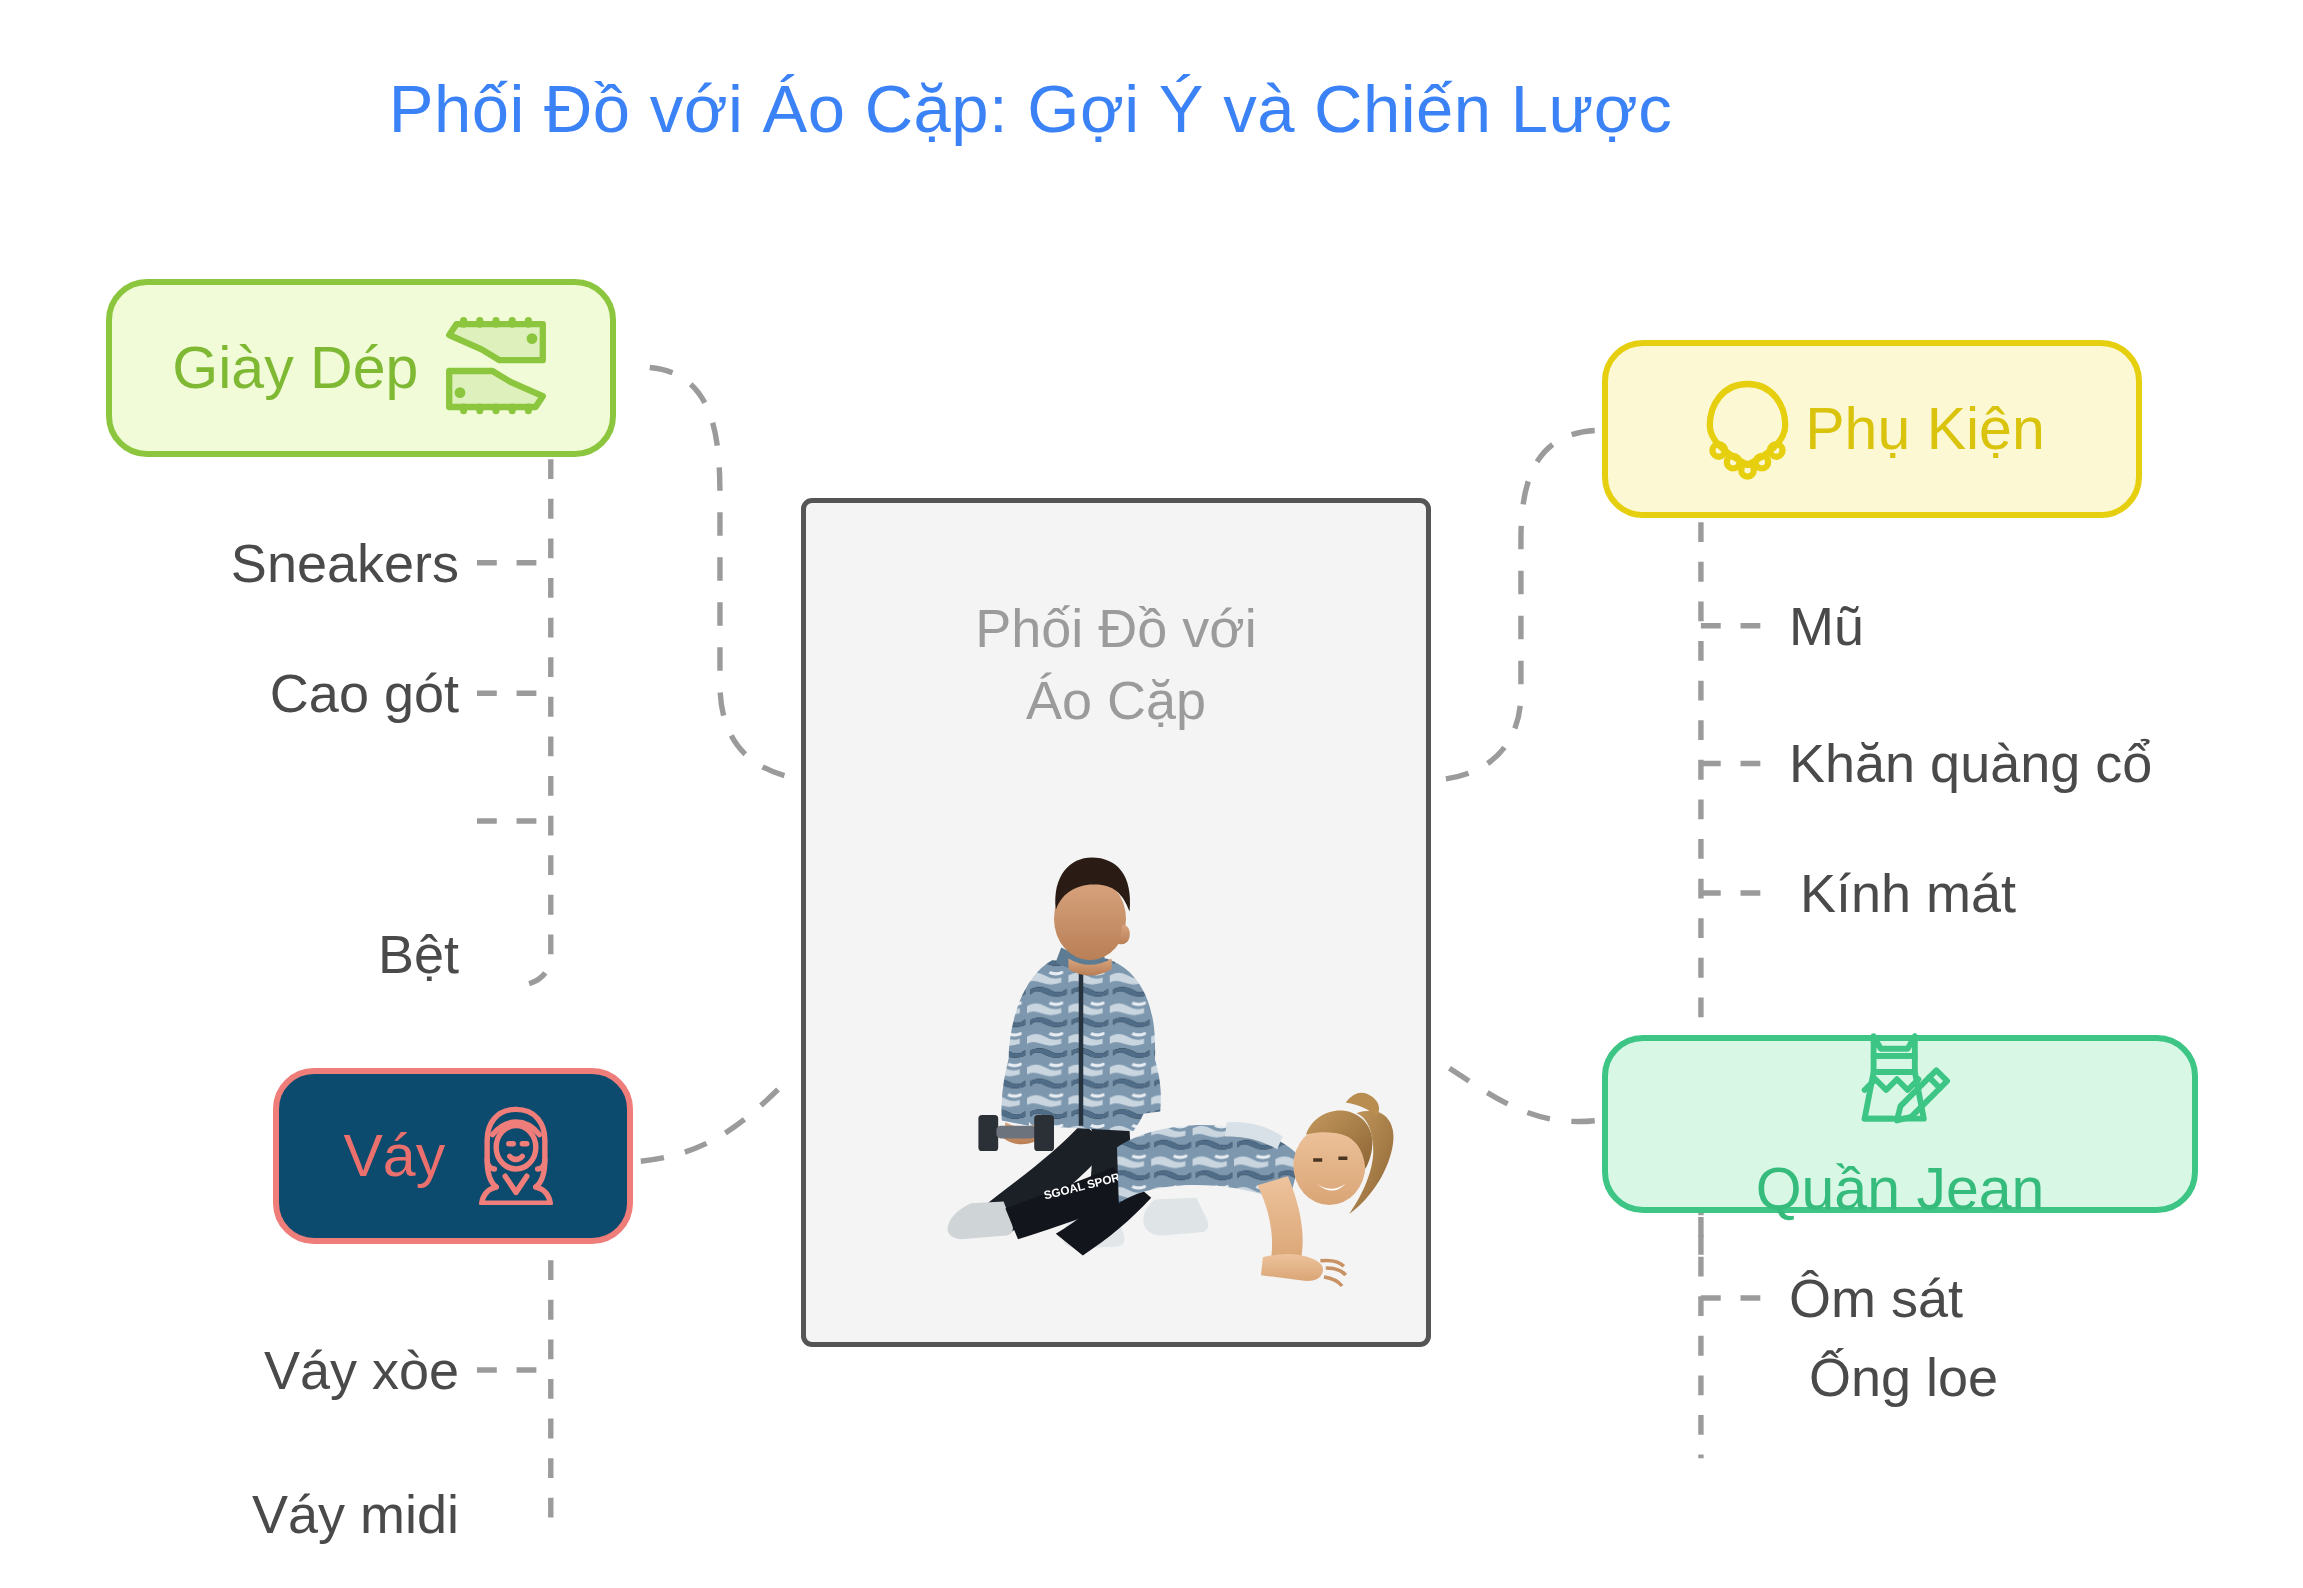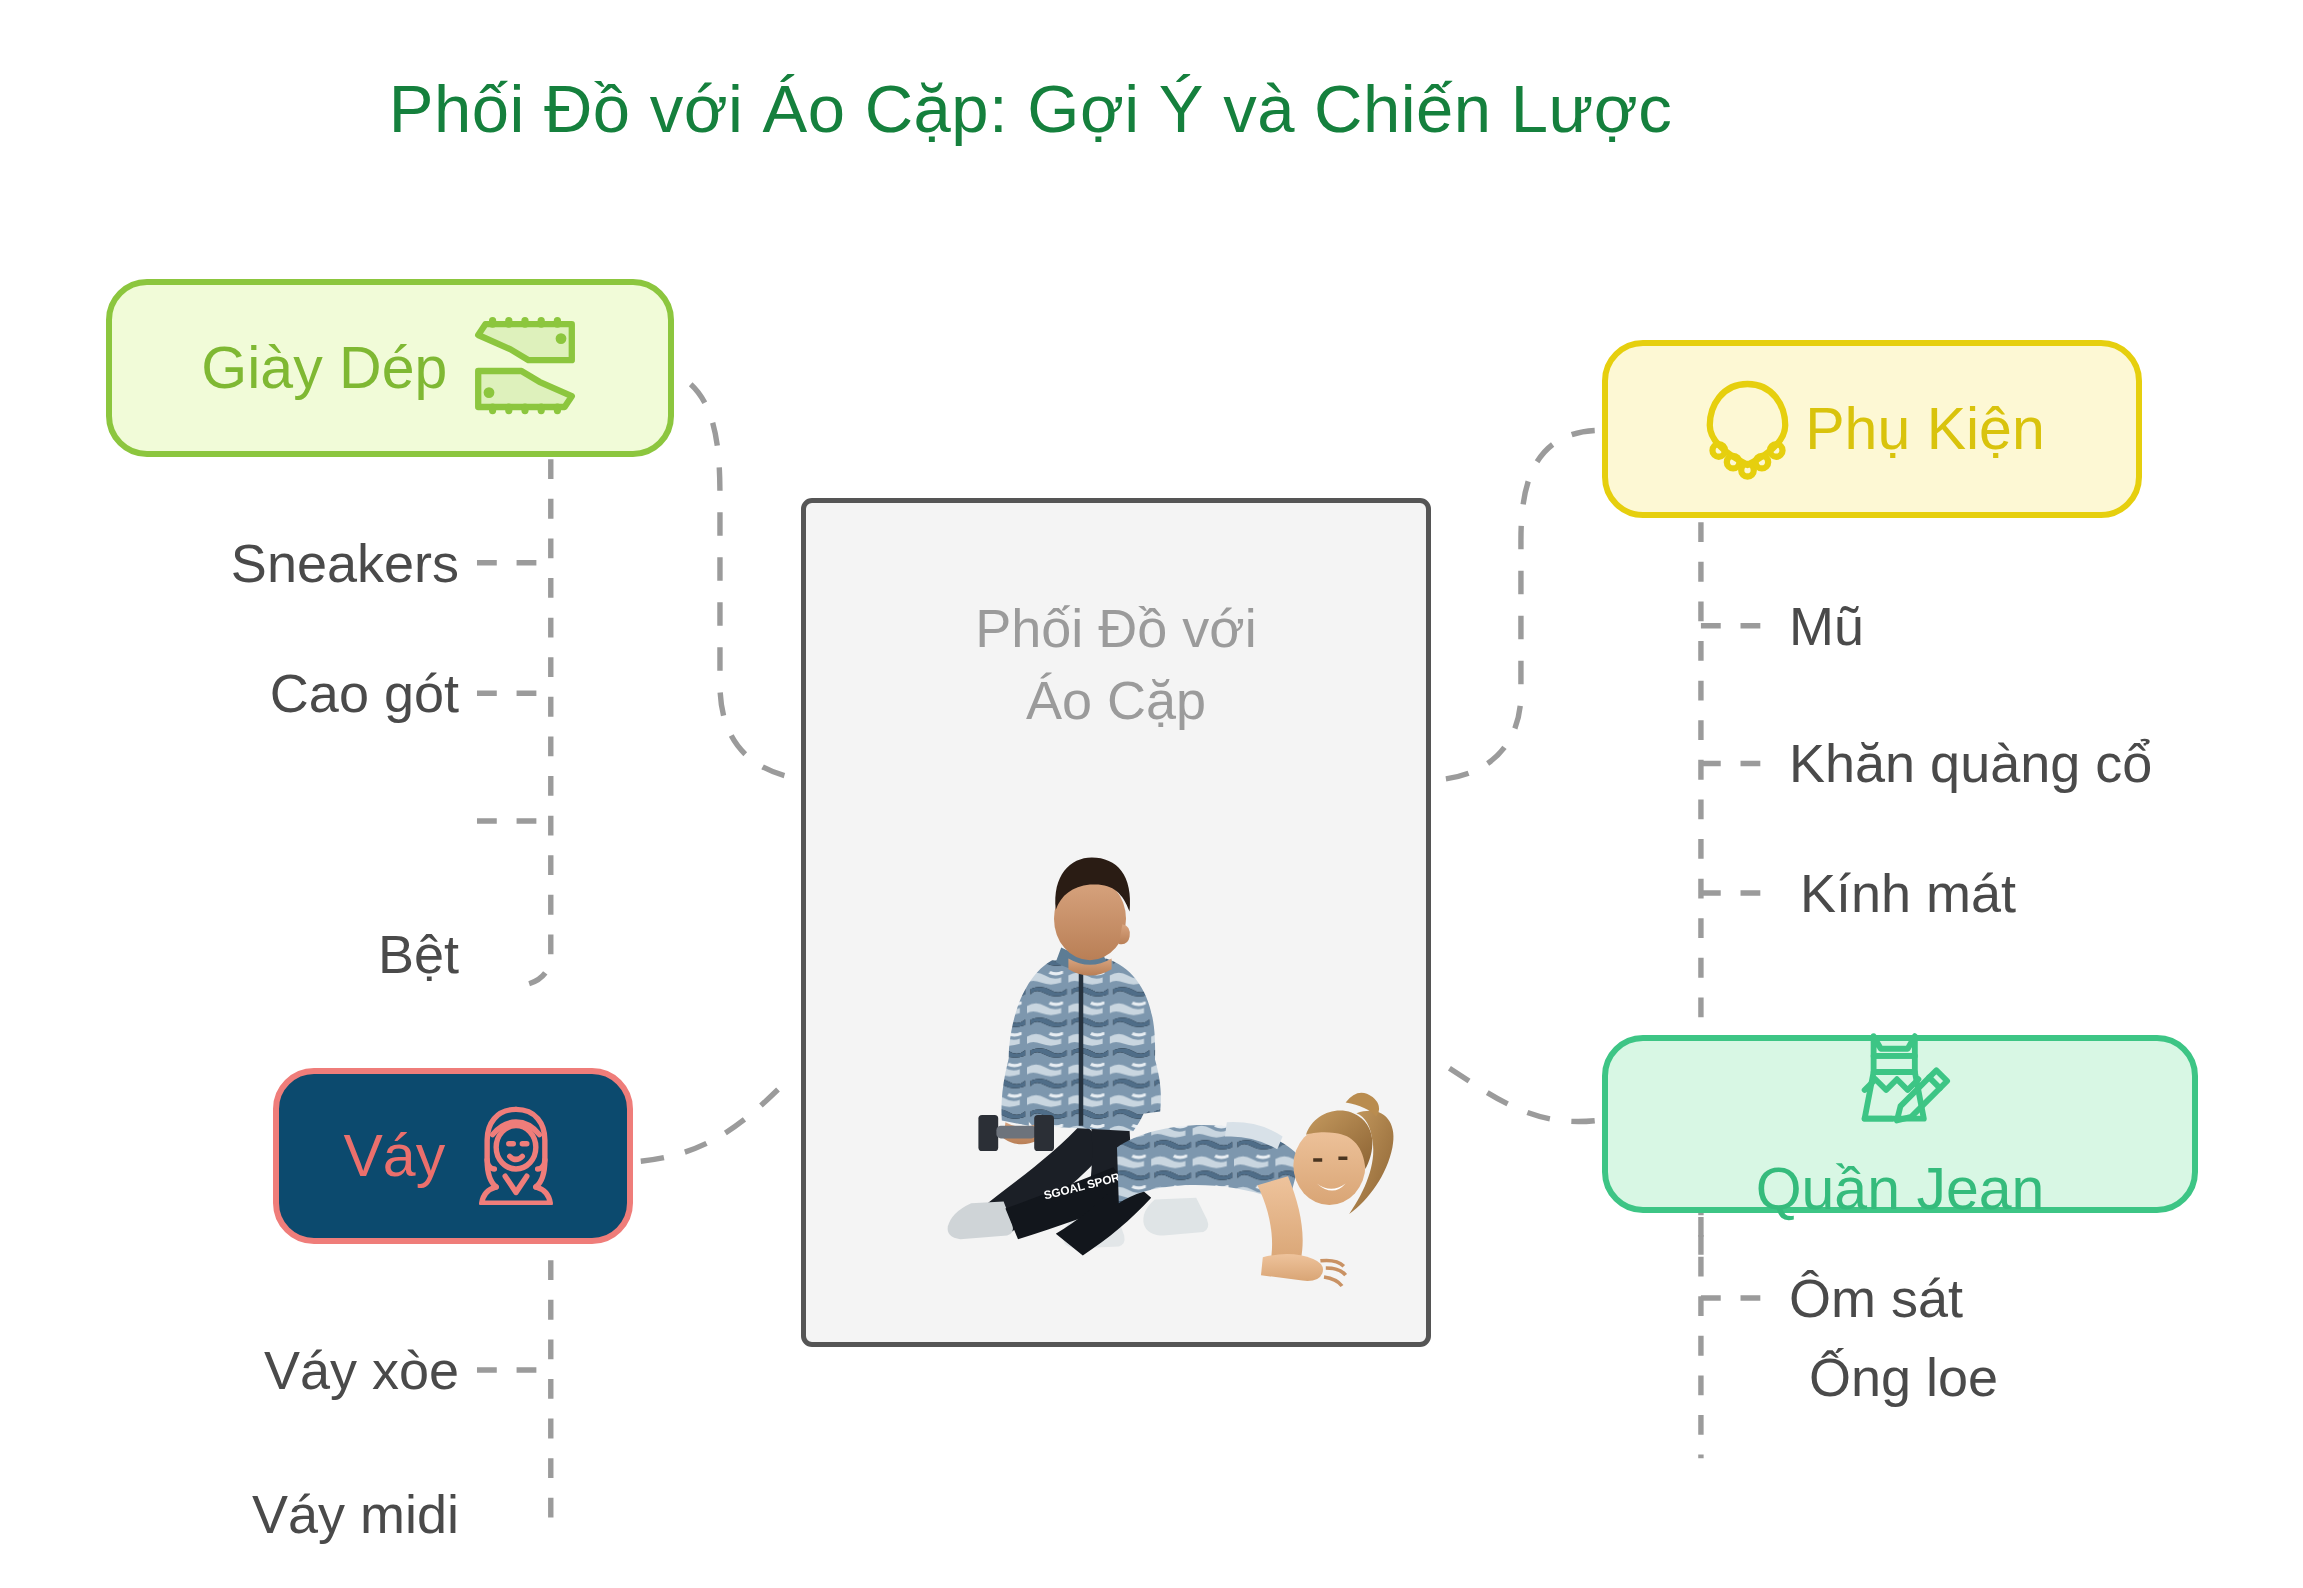"Phối Đồ với Áo Cặp:" #page-title { color: #15803d -> #3b82f6 }
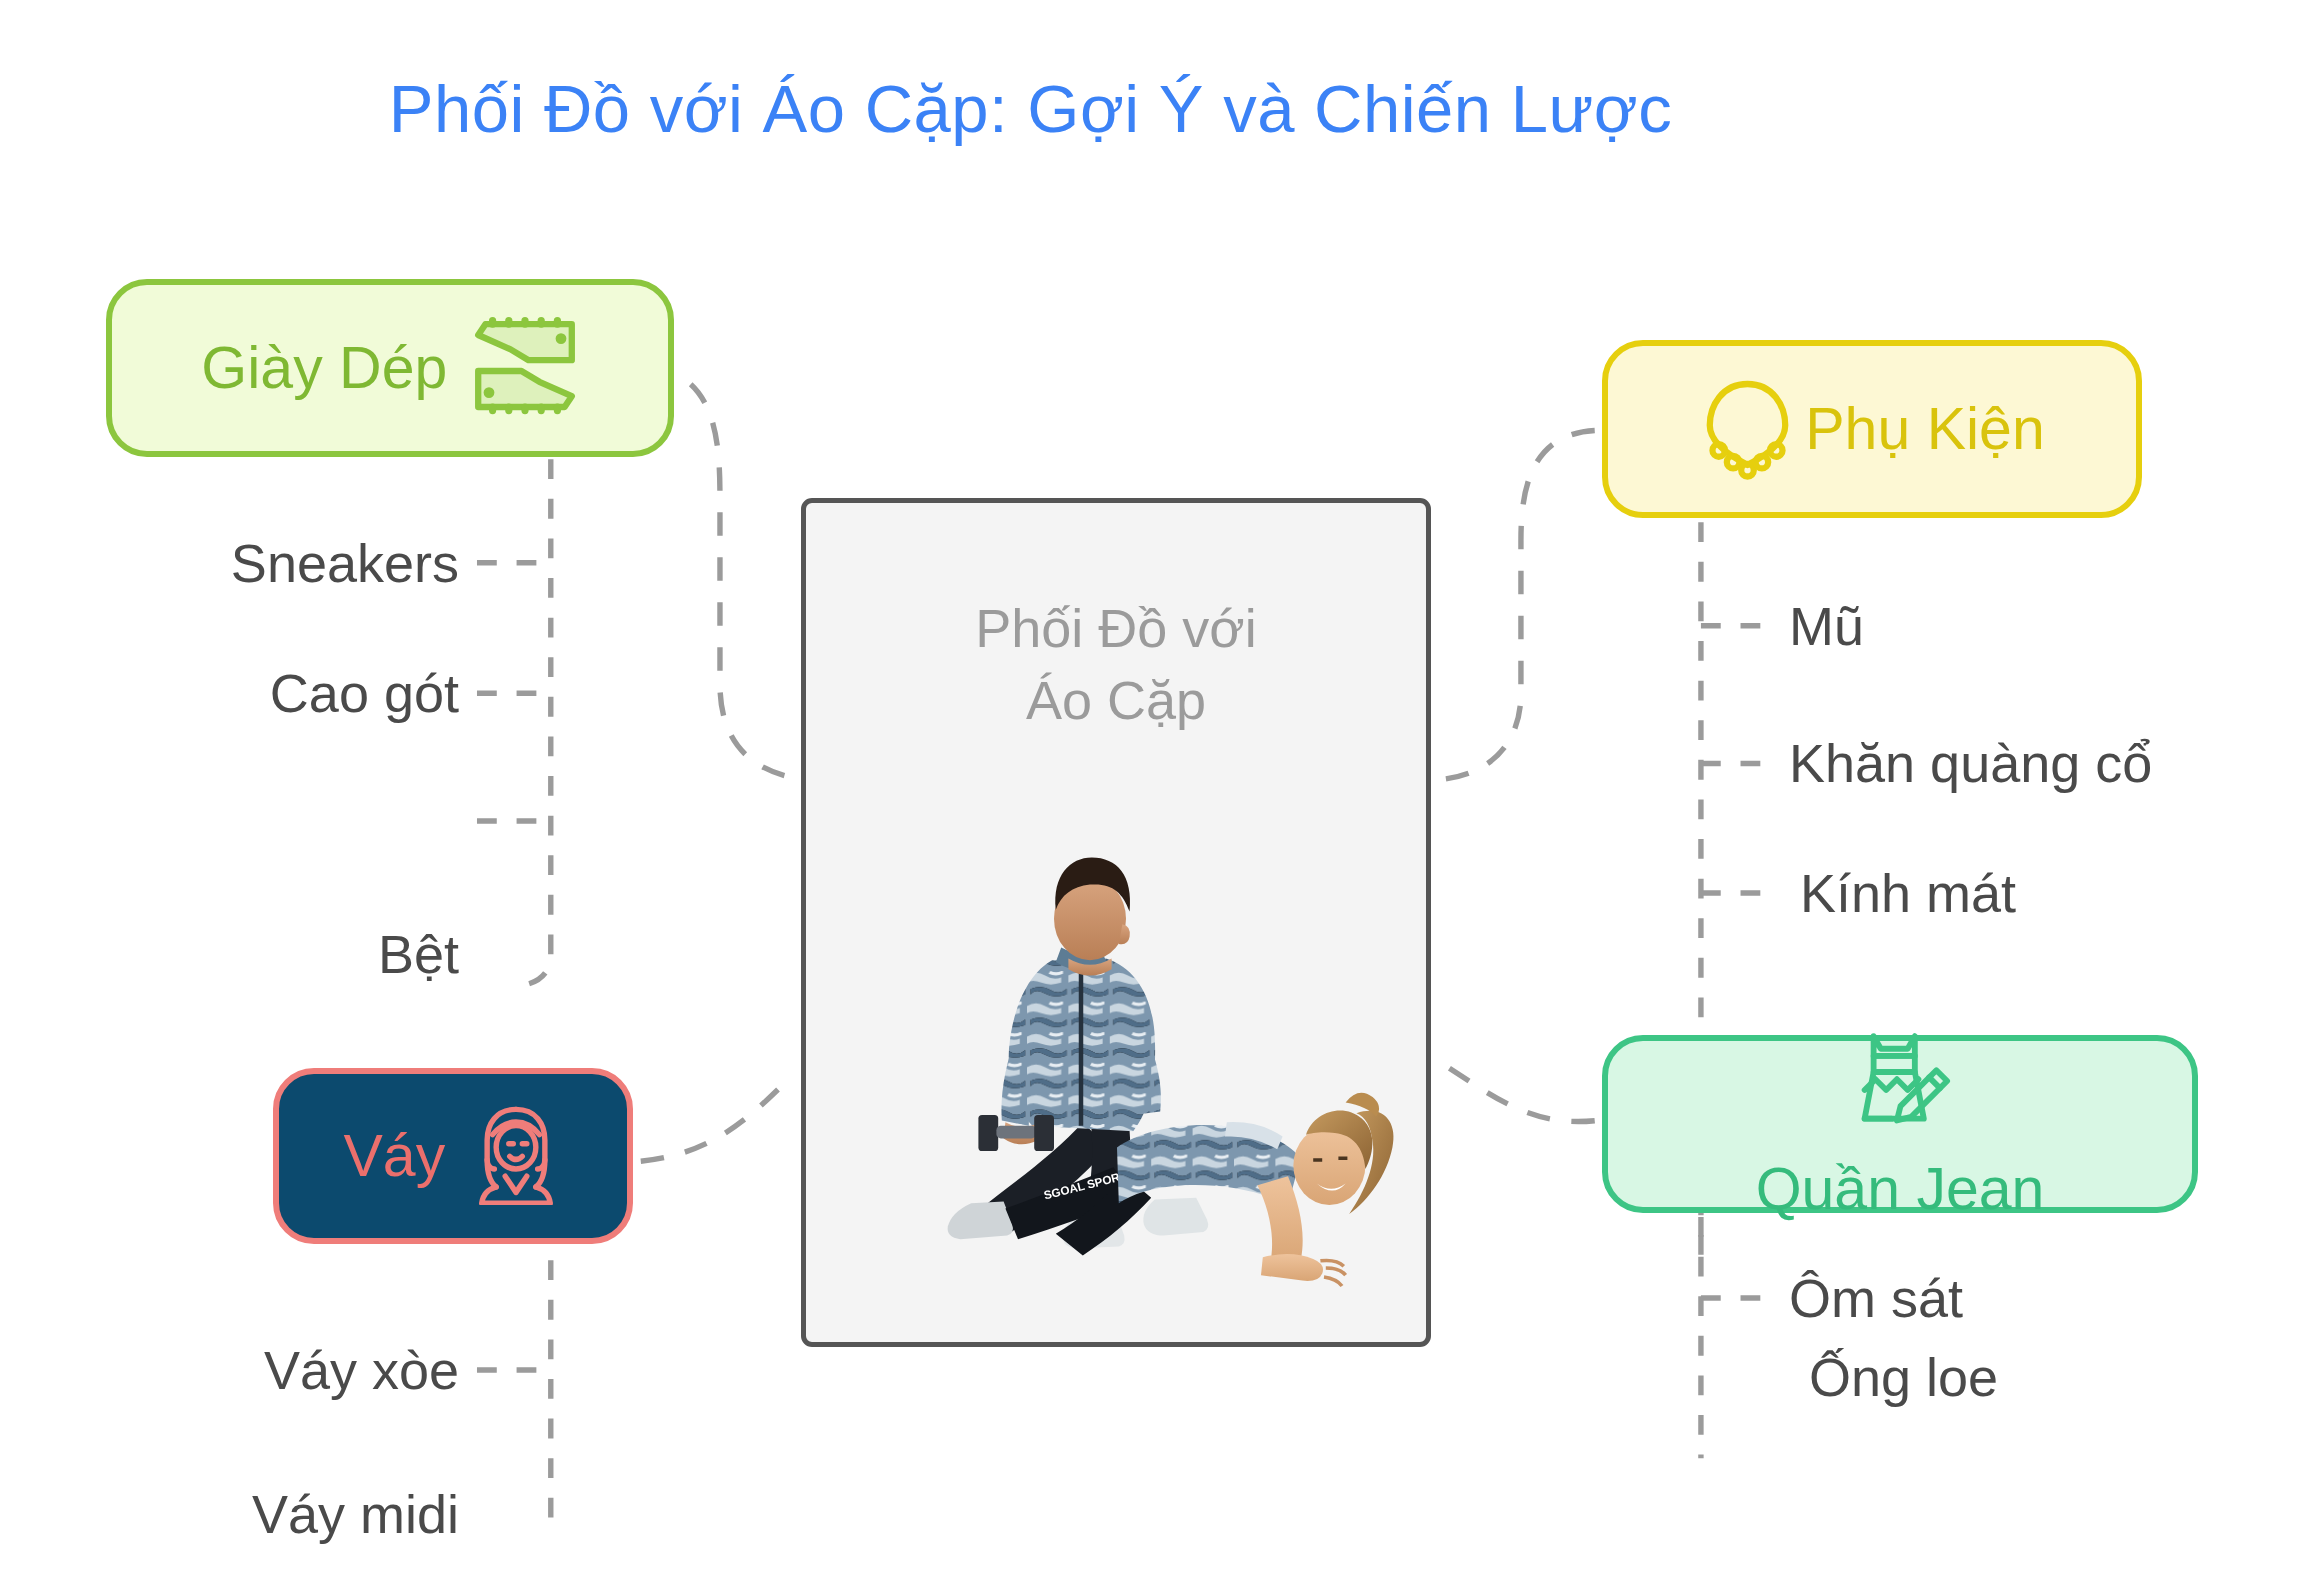"Giày Dép" #node-shoes { width: 568px -> 510px }
